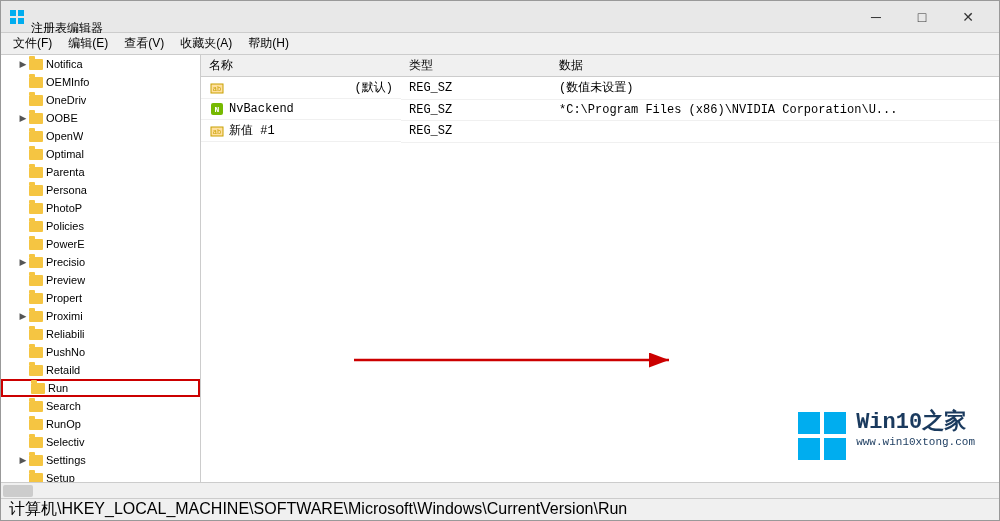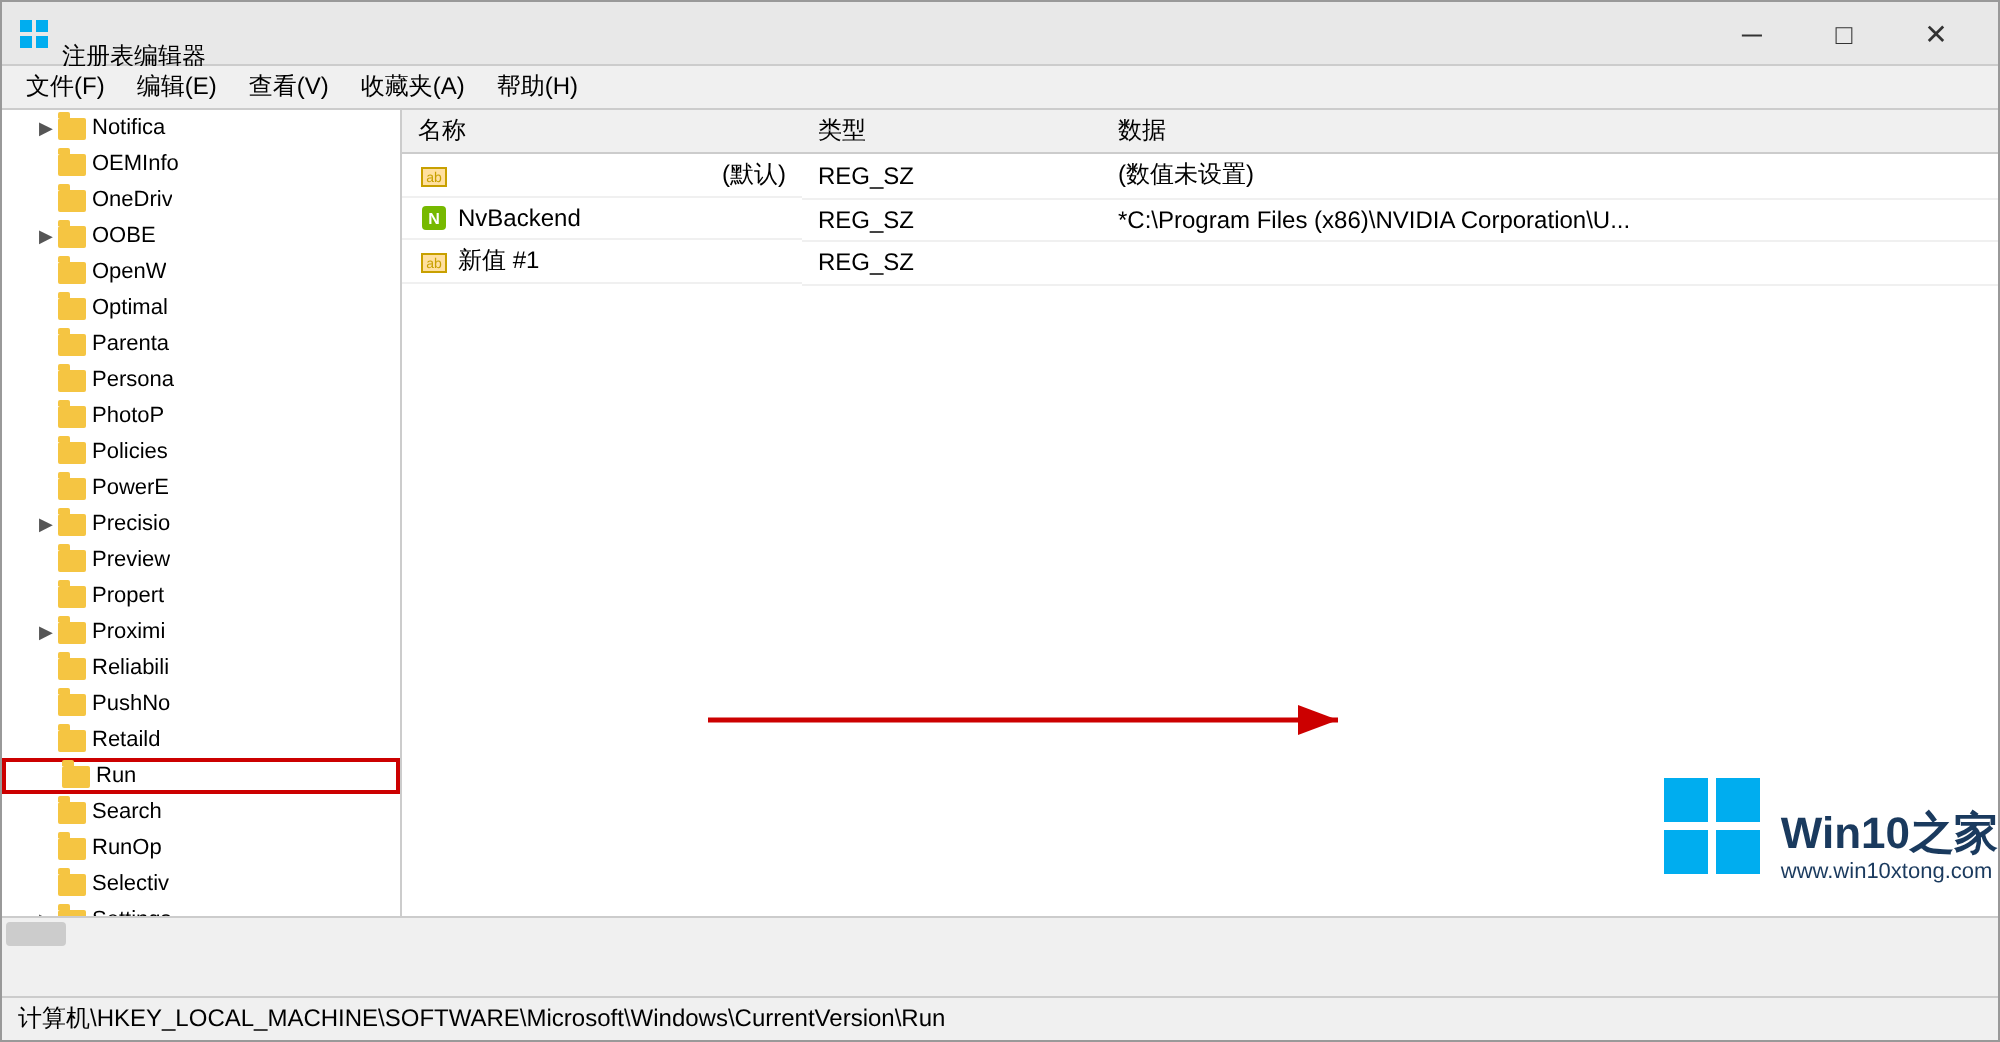"名称" div.content-pane { font-family: none -> Liberation Mono, monospace }
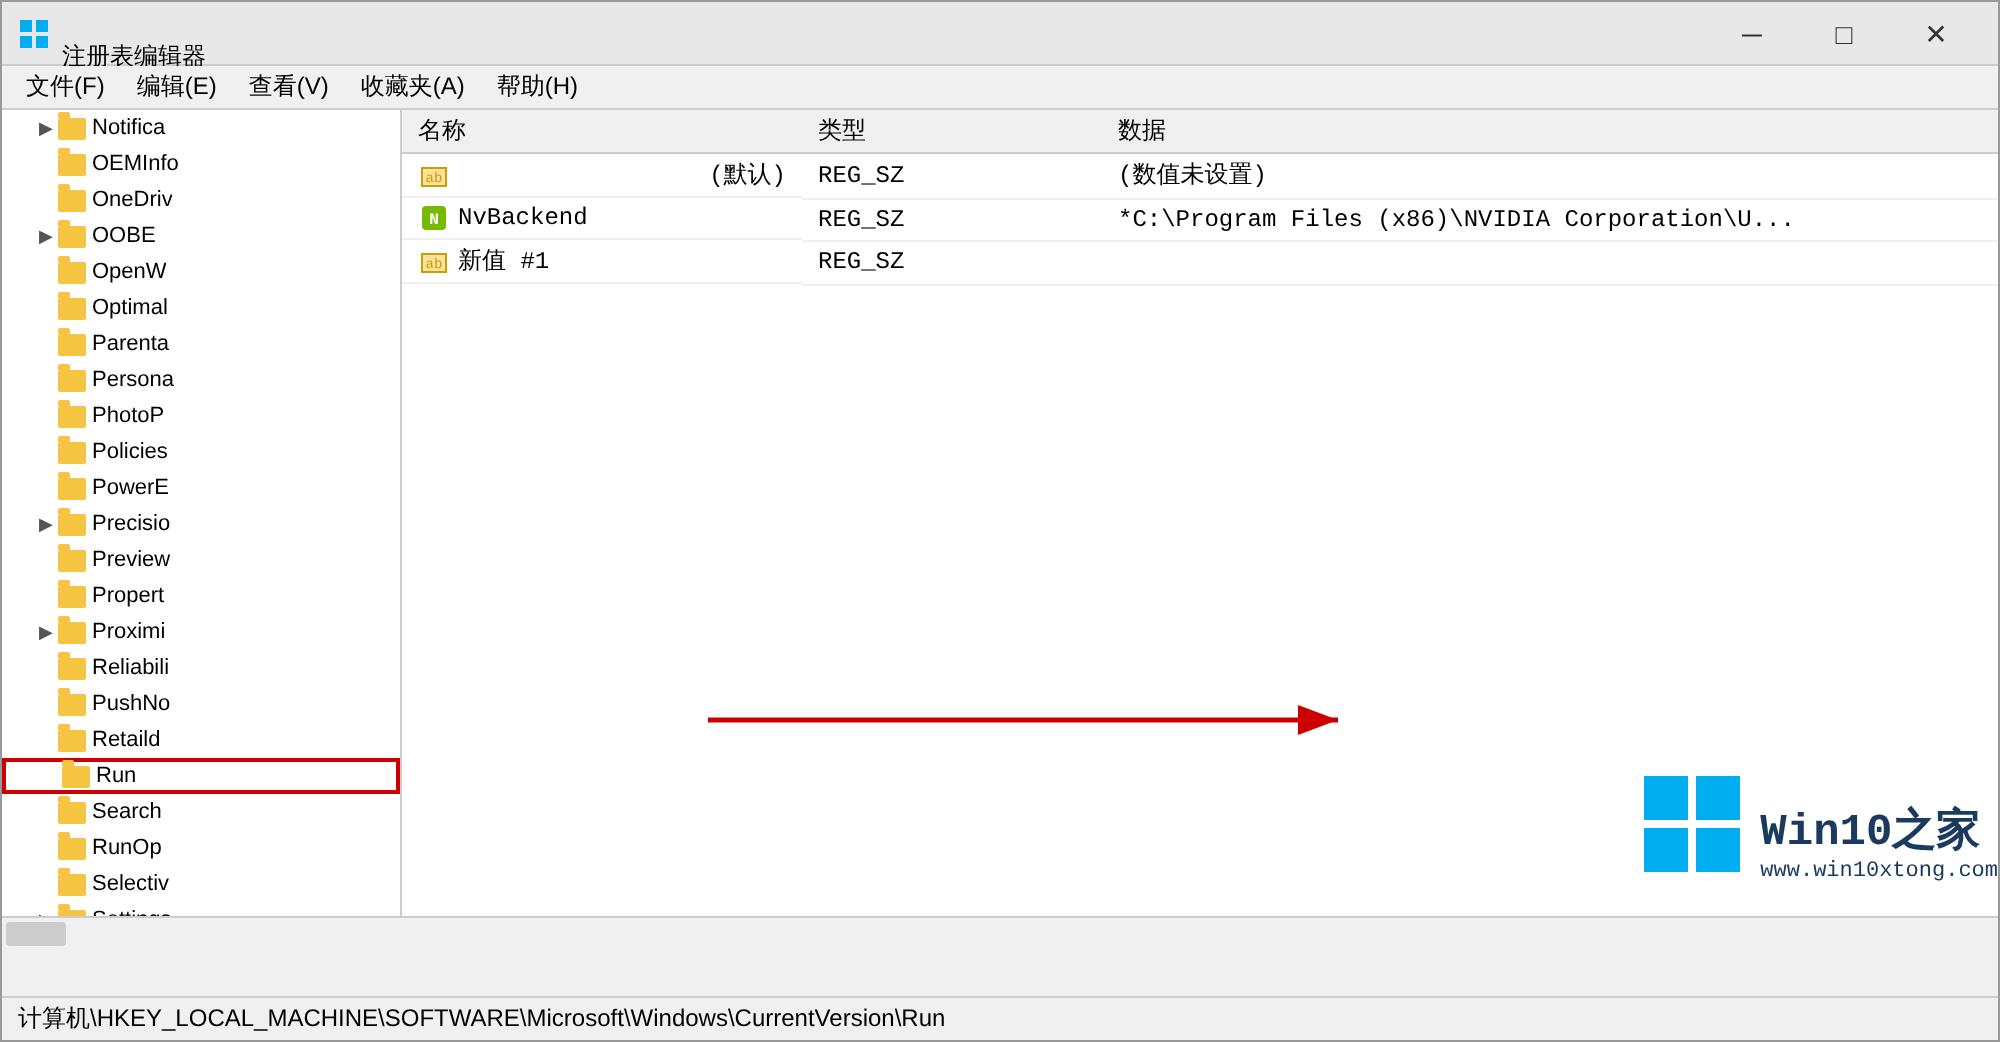"Win10之家" div.watermark { align-items: flex-end -> flex-start; right: 0 -> 24px }
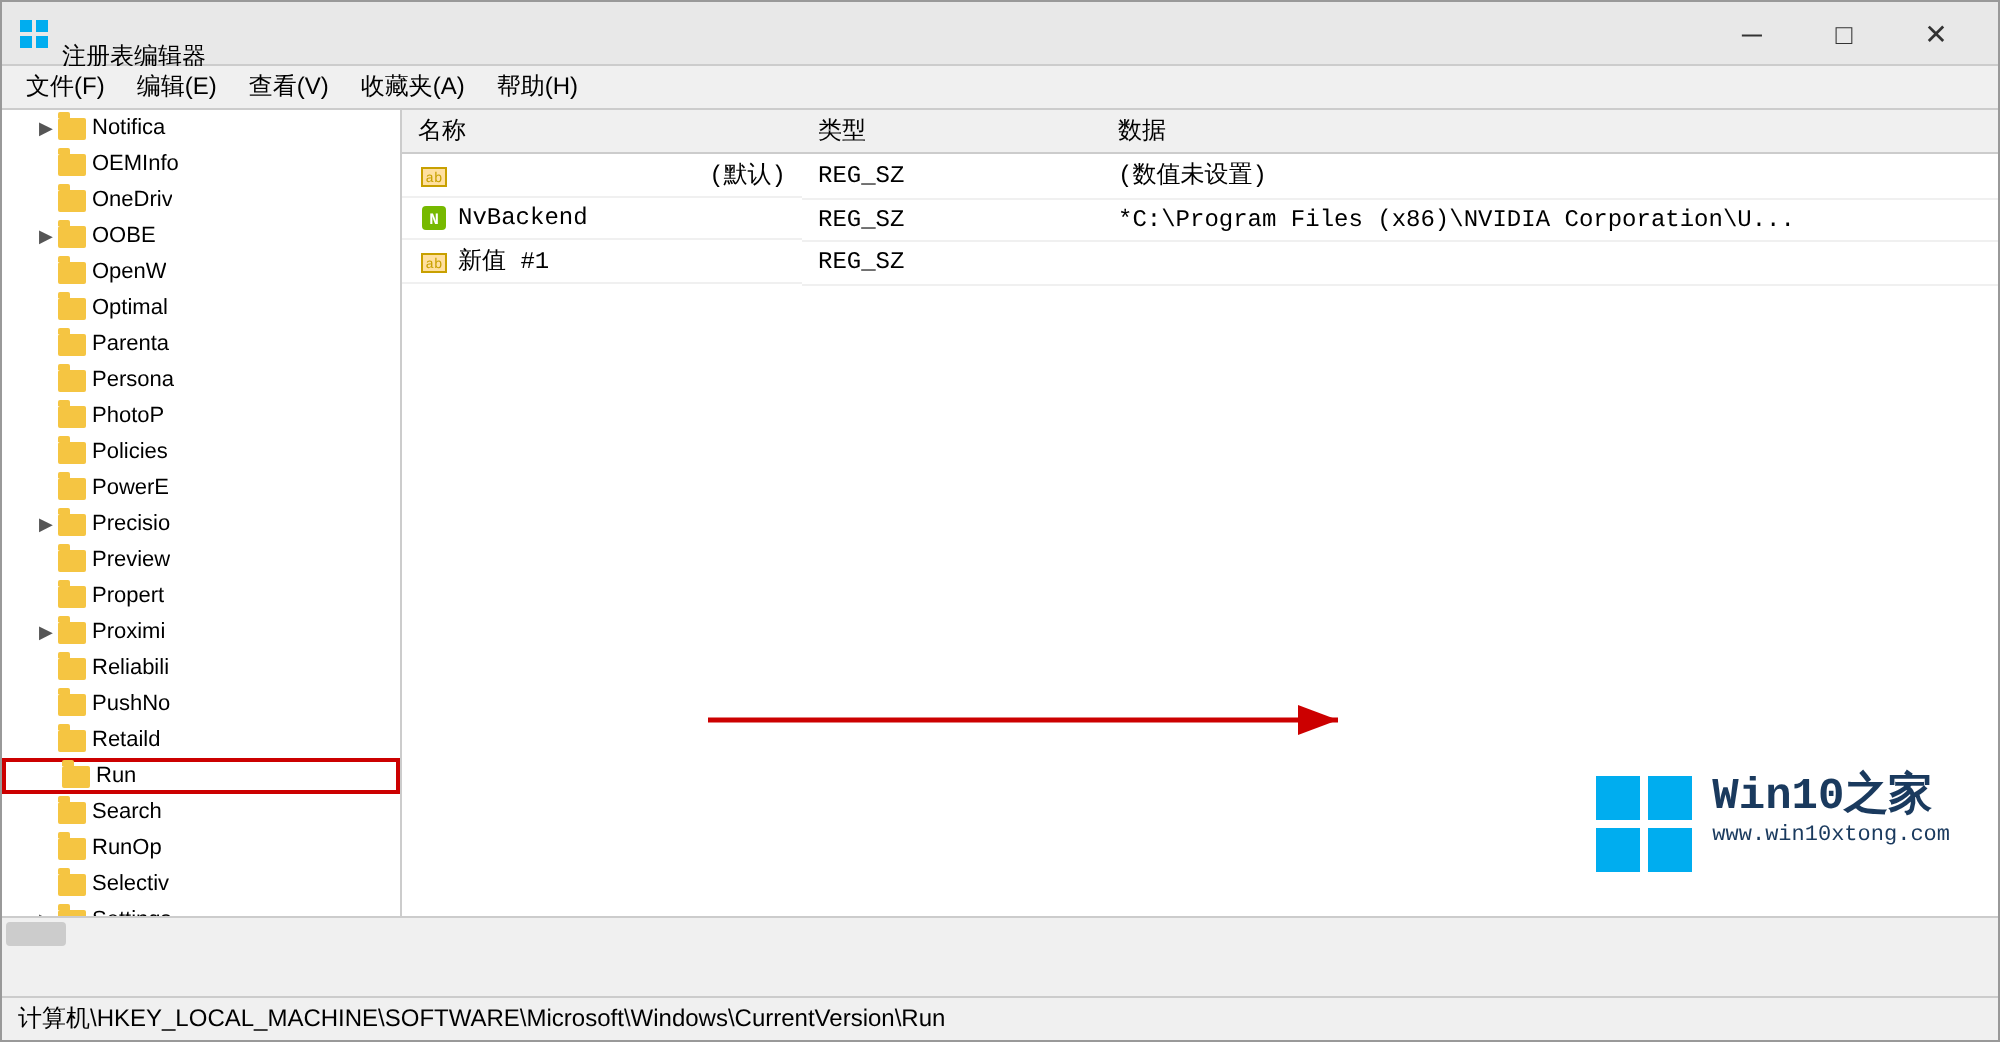"计算机\HKEY_LOCAL_MACHINE\SOFTWARE\Microsof" .status-bar { font-size: 12px -> 16px; margin-top: 24px -> none }
